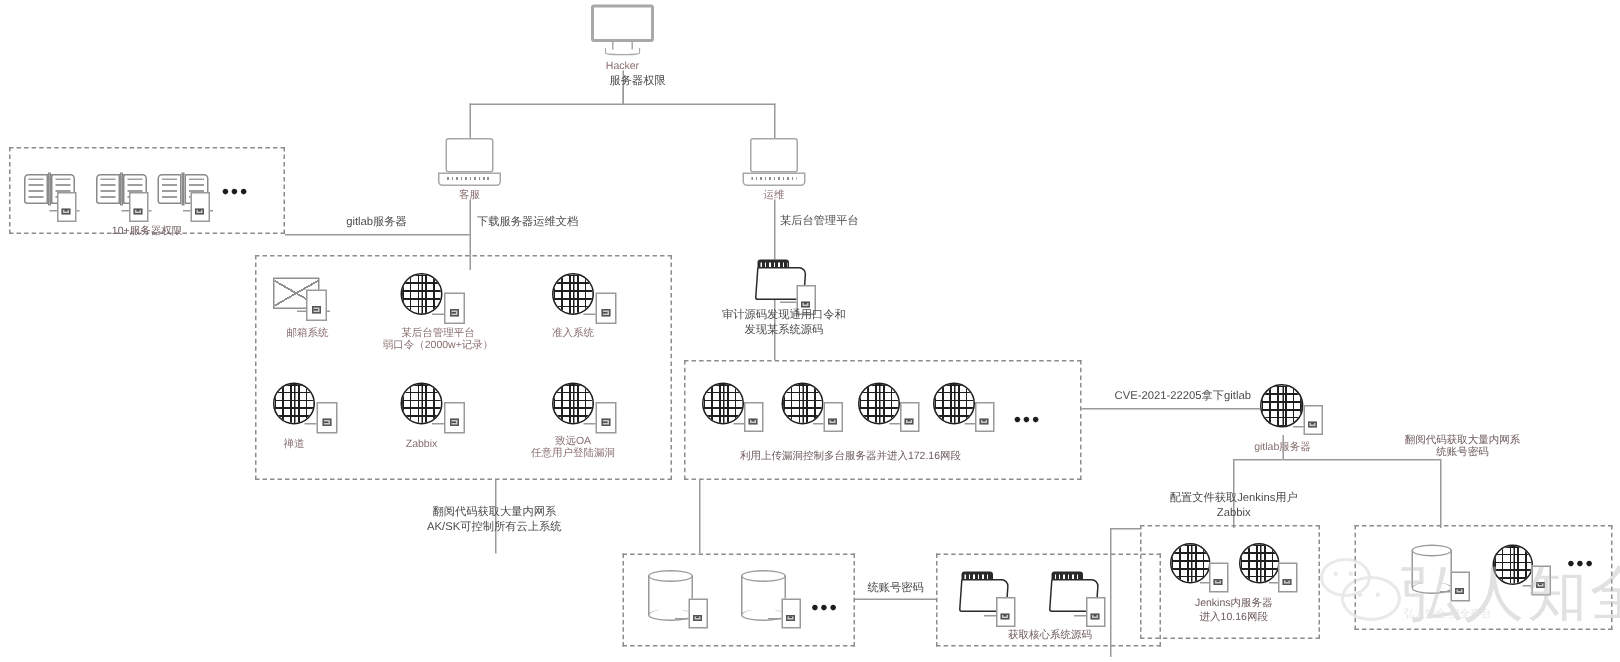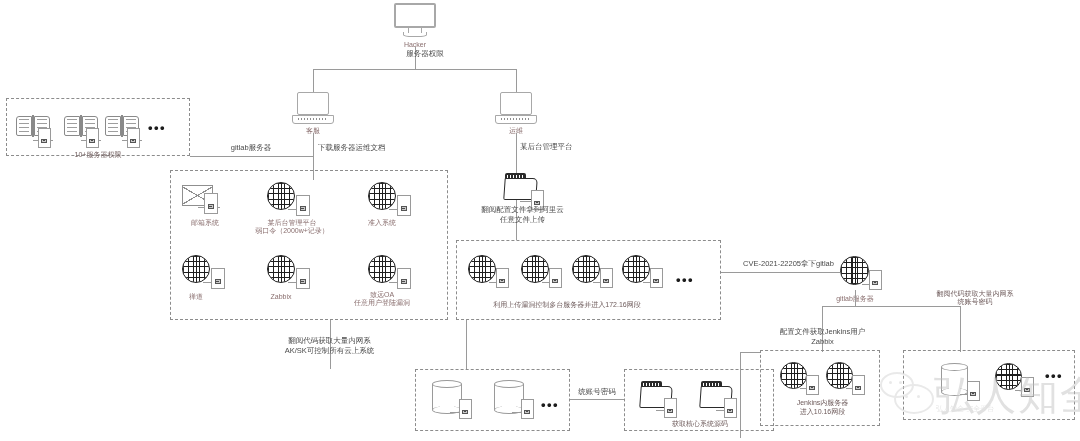"翻阅配置文件拿到阿里云" div.edge-label { text: 翻阅配置文件拿到阿里云 -> 审计源码发现通用口令和 }
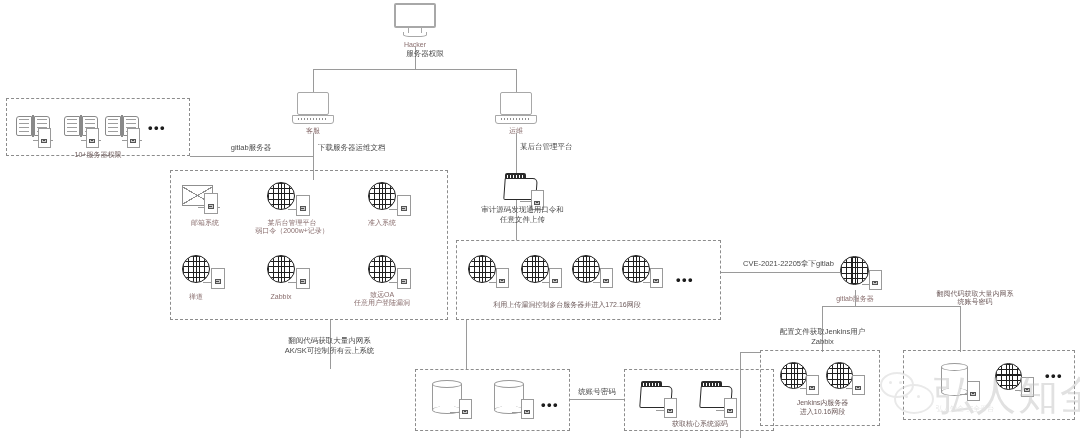"任意文件上传" div.edge-label { text: 任意文件上传 -> 发现某系统源码 }
